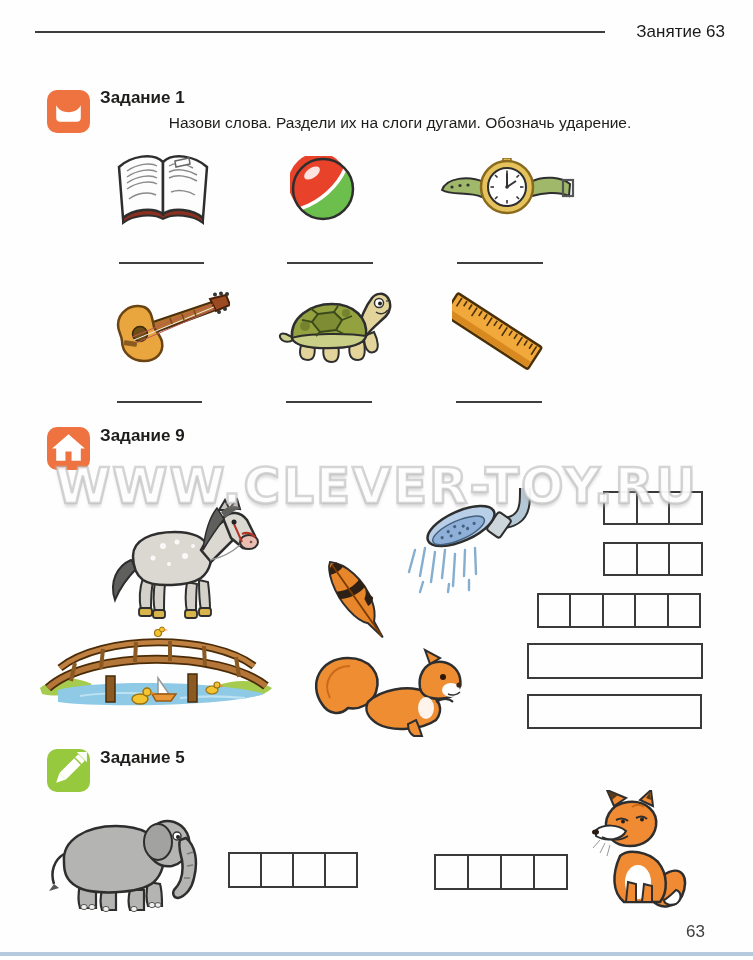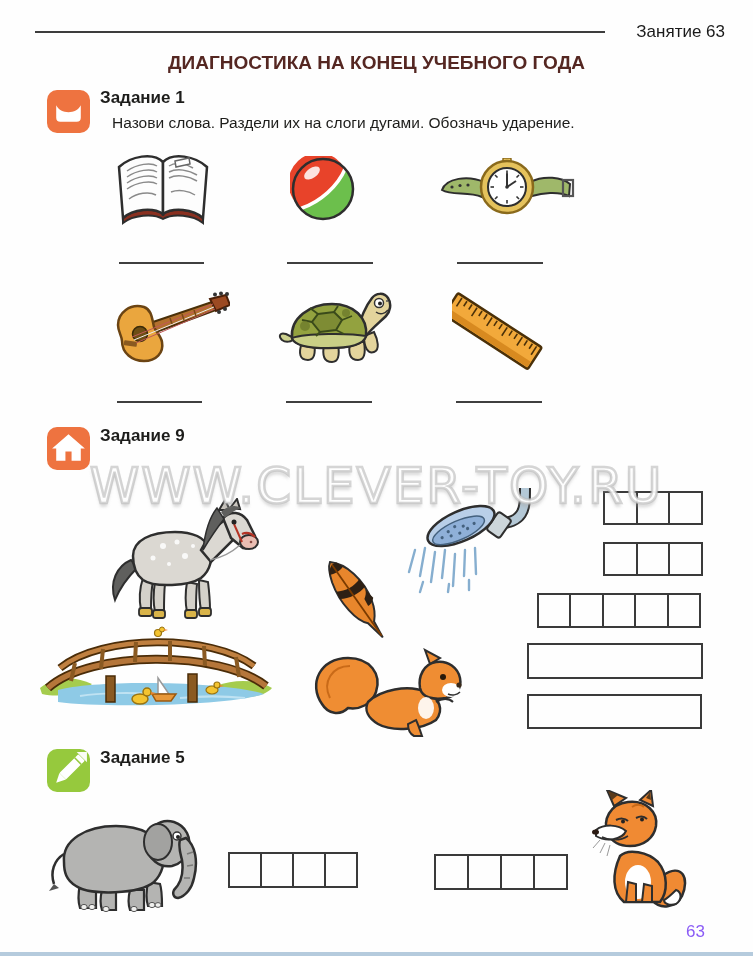"ДИАГНОСТИКА НА КОНЕЦ УЧЕБНОГО ГОДА" div.abs { html: <div>ДИАГНОСТИКА НА КОНЕЦ УЧЕБНОГО ГОДА</div> -> none }
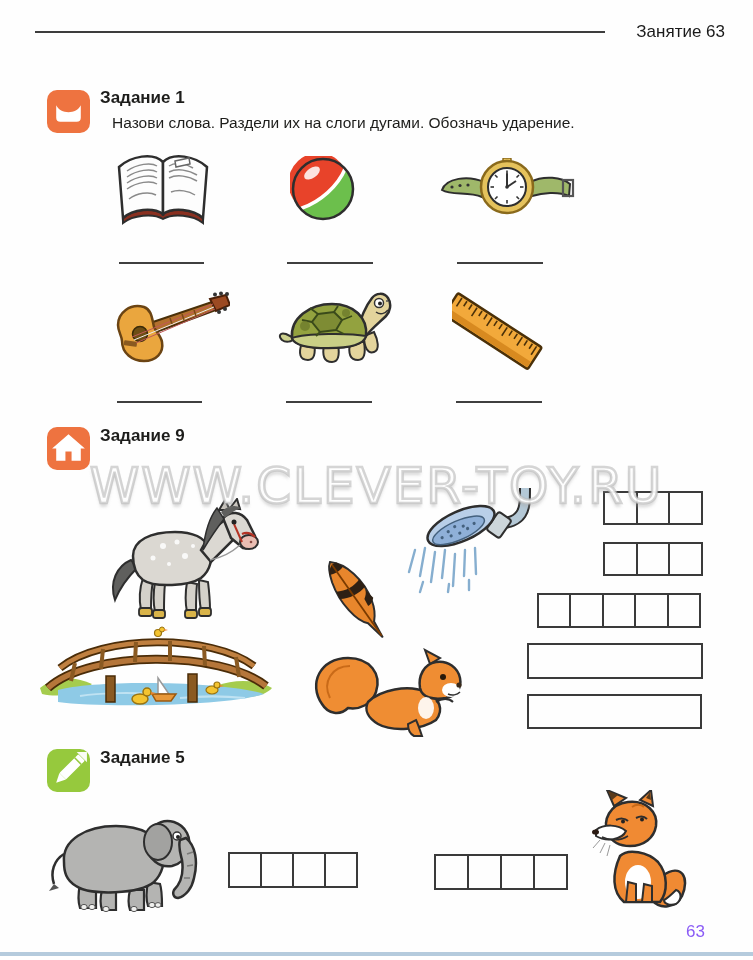"Назови слова. Раздели их на" div.abs { left: 112px -> 100px; text-align: none -> center }
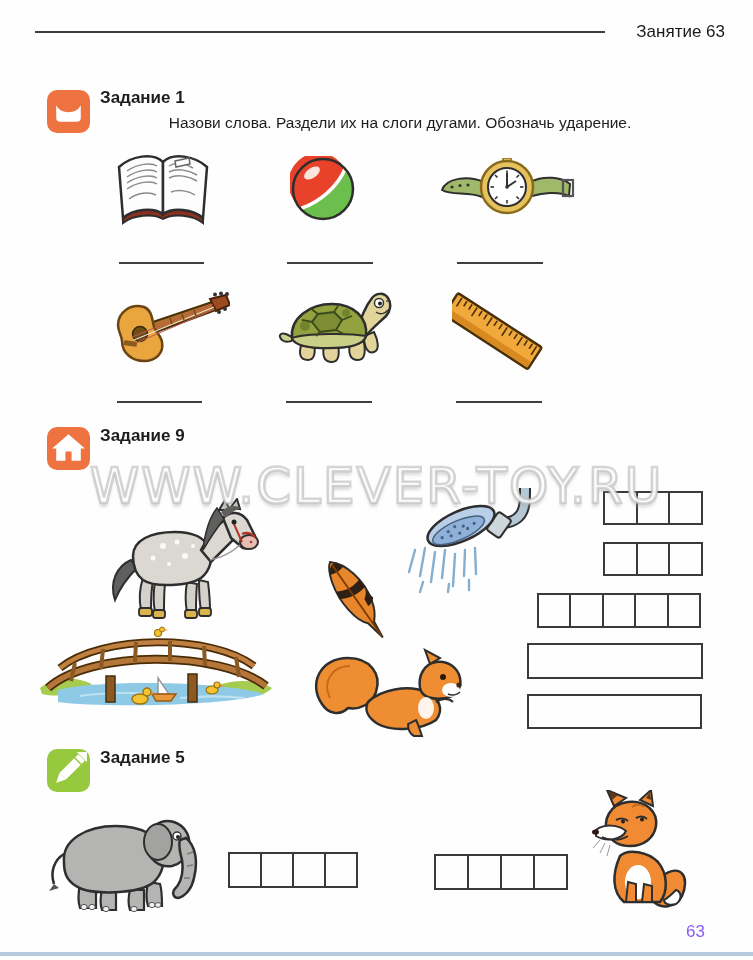"WWW.CLEVER-TOY.RU" .watermark { font-weight: 400 -> 700 }
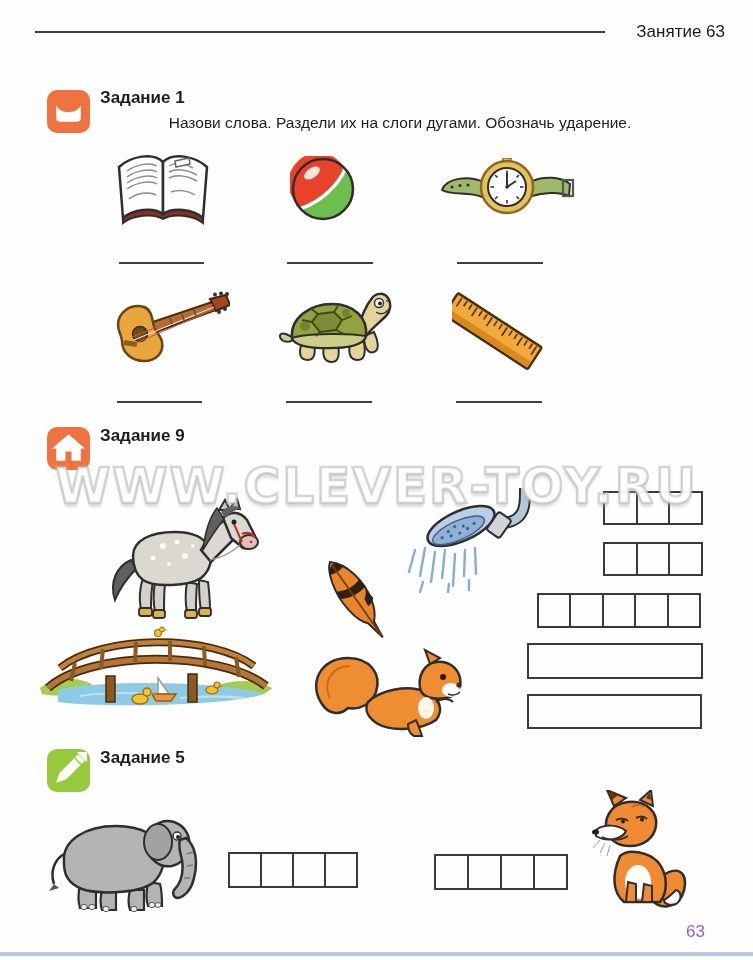"63" .page-number { color: #8b5cf6 -> #404040 }
